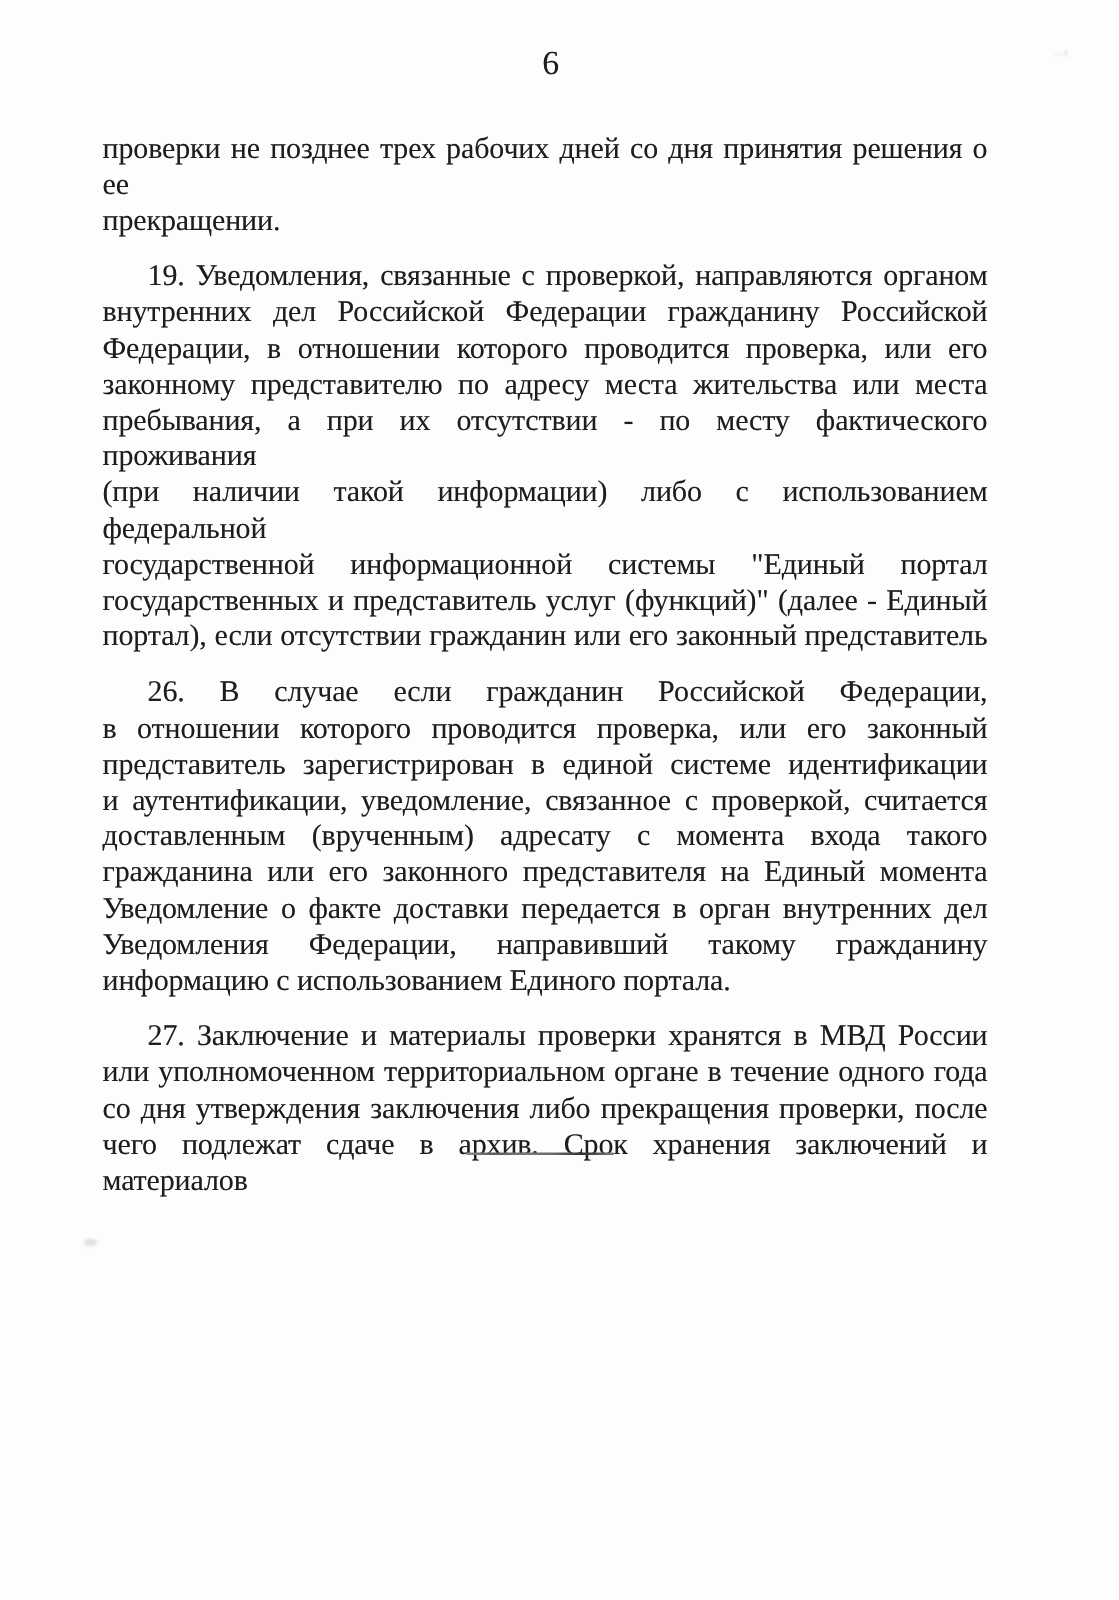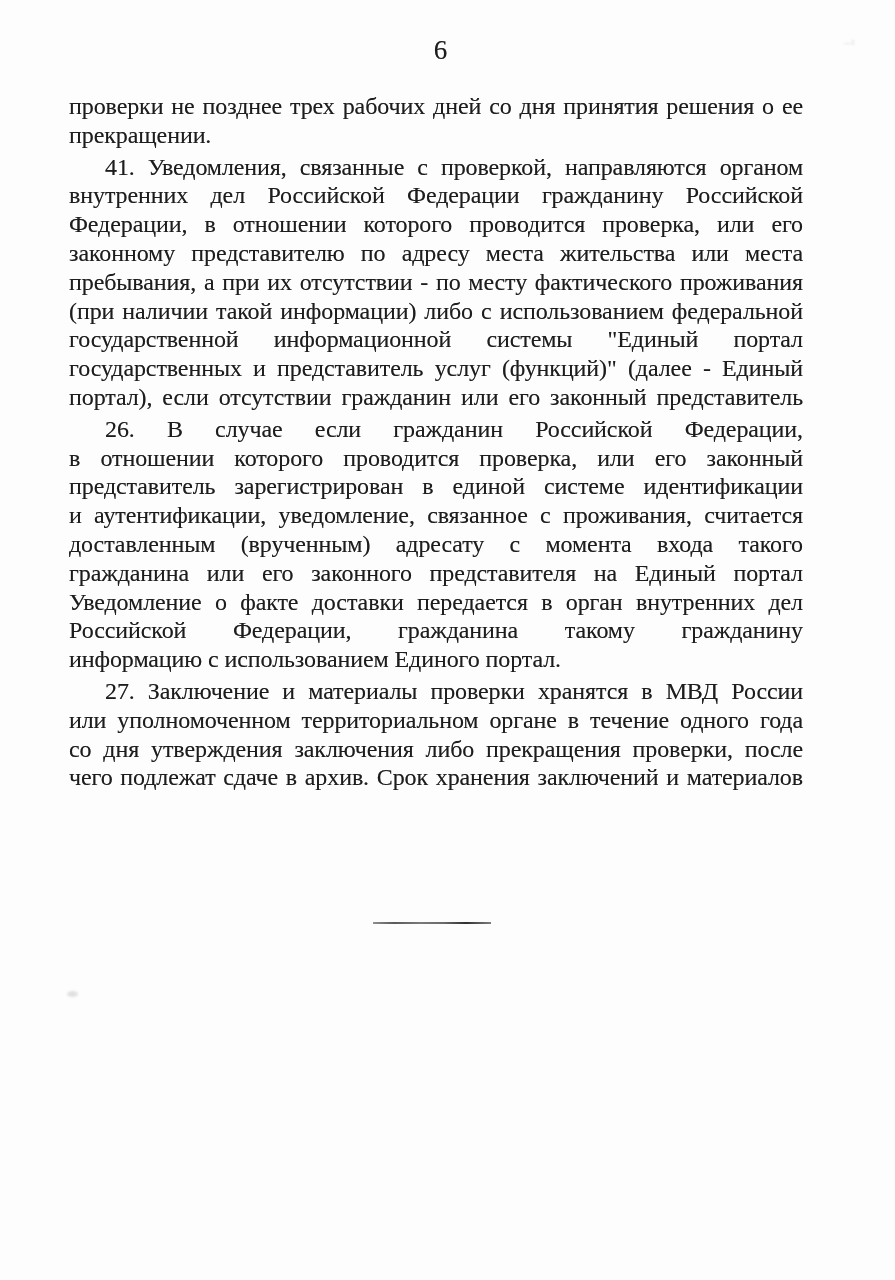"проверки не позднее трех рабочих" .para { margin: 3px -> 16px }
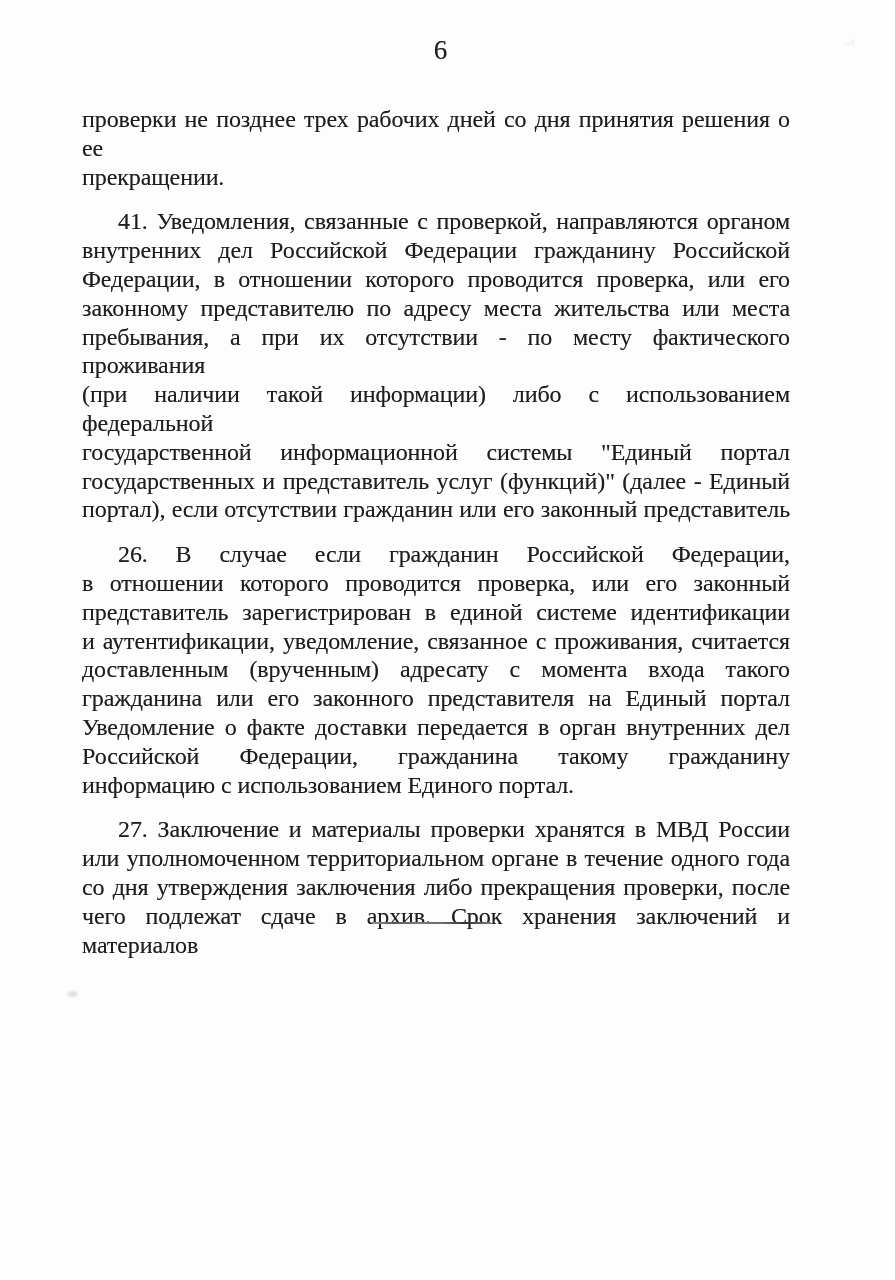"41. Уведомления, связанные с проверкой," div.line { text: 41 -> 19 }
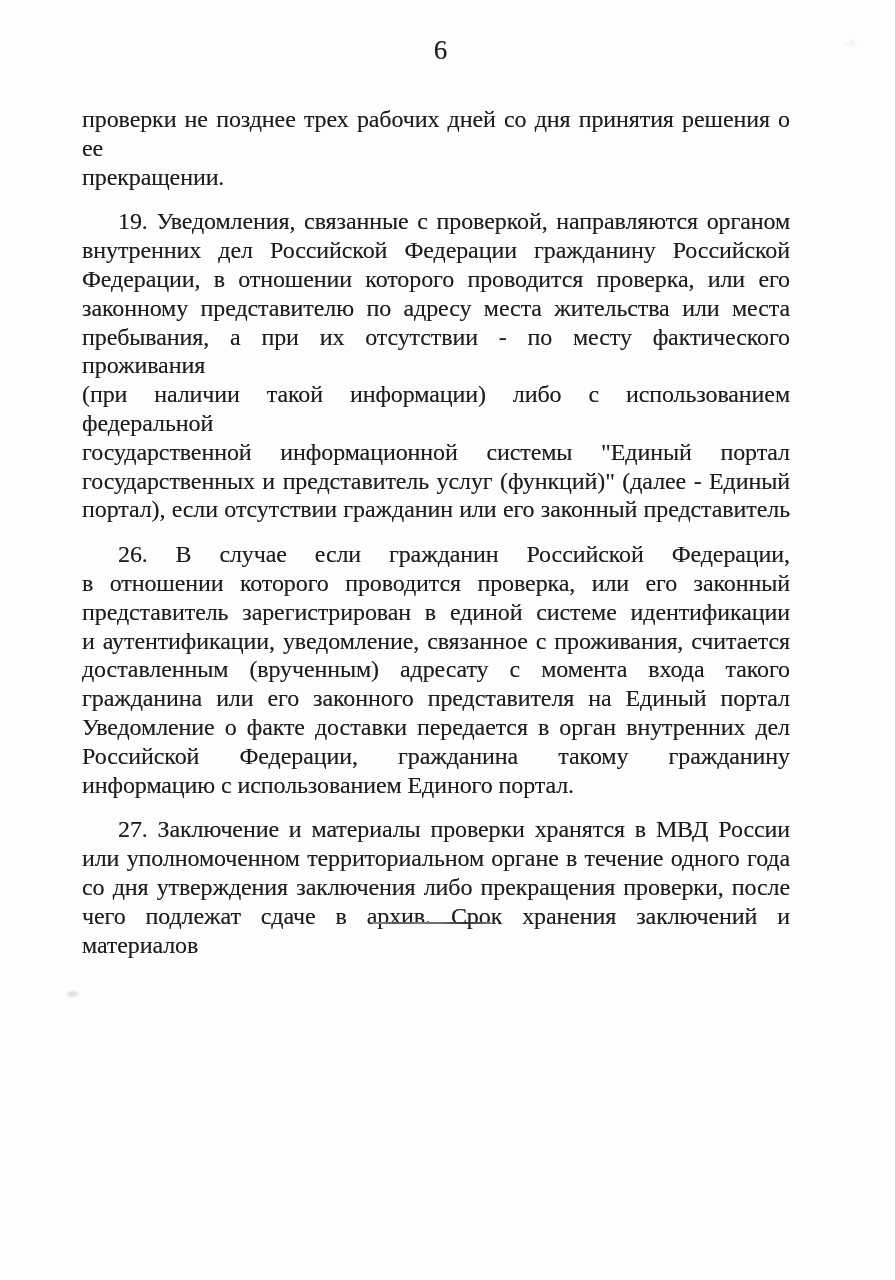"и аутентификации, уведомление, связанное" div.line { text: проживания -> проверкой }
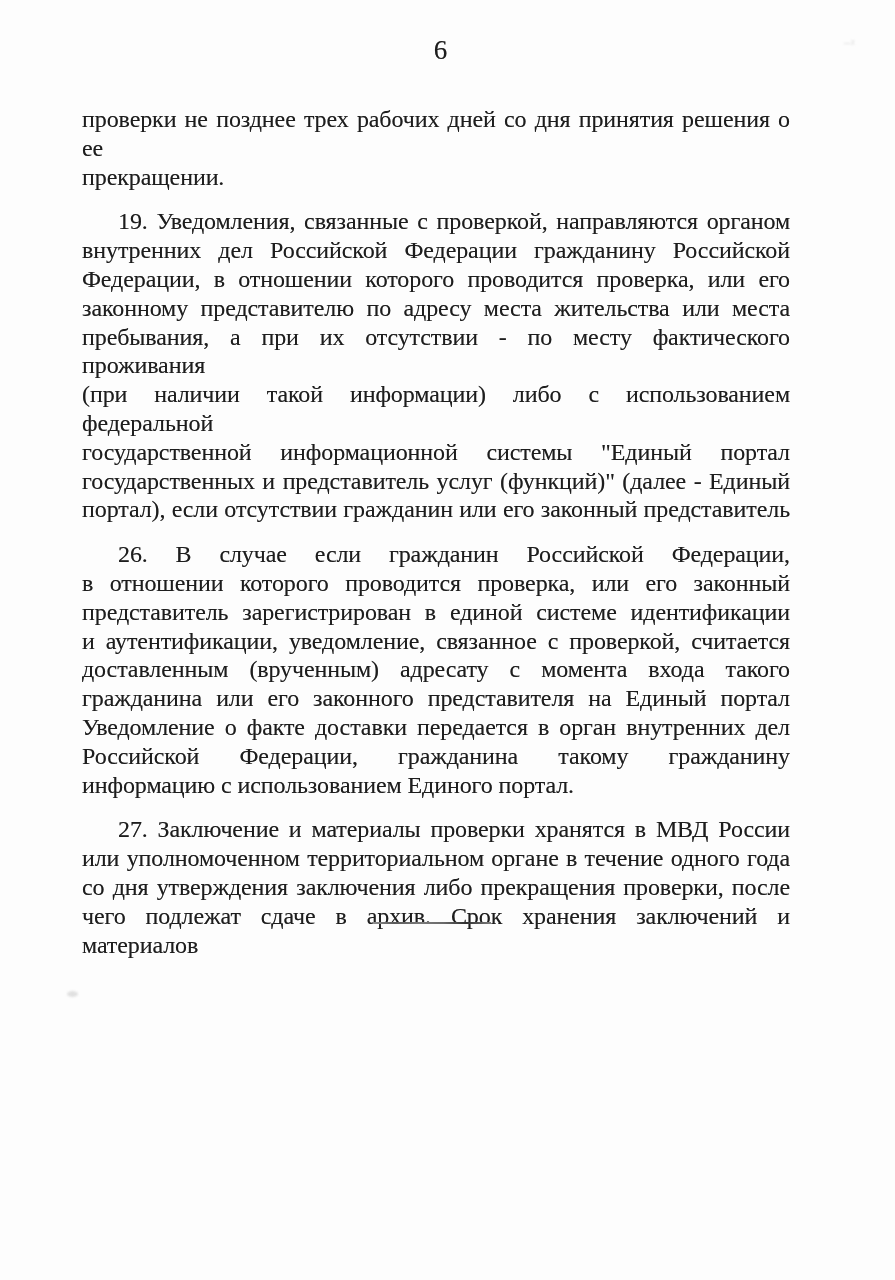"гражданина или его законного" div.line { text: портал -> момента }
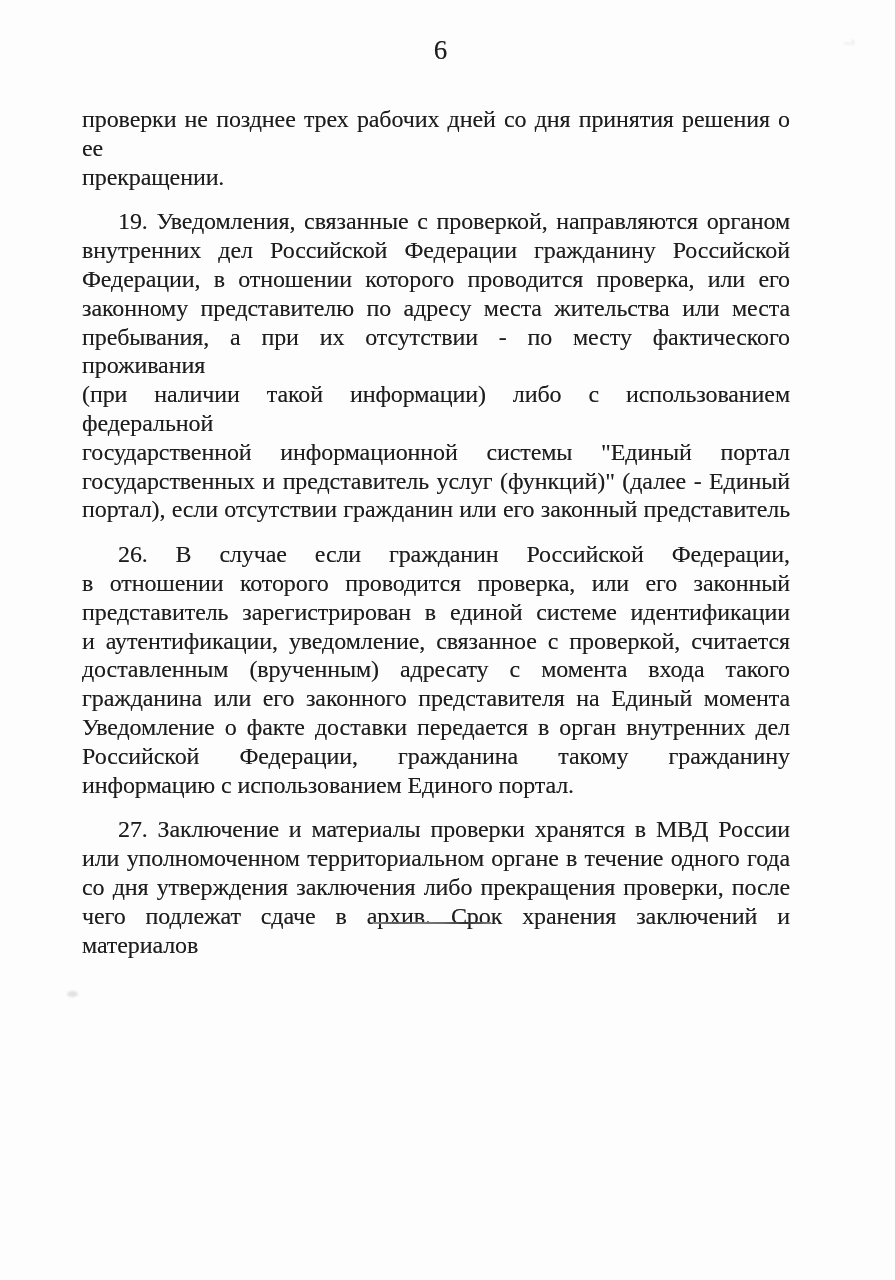"Российской Федерации, гражданина такому" div.line { text: Российской Федерации, гражданина -> Уведомления Федерации, направивший }
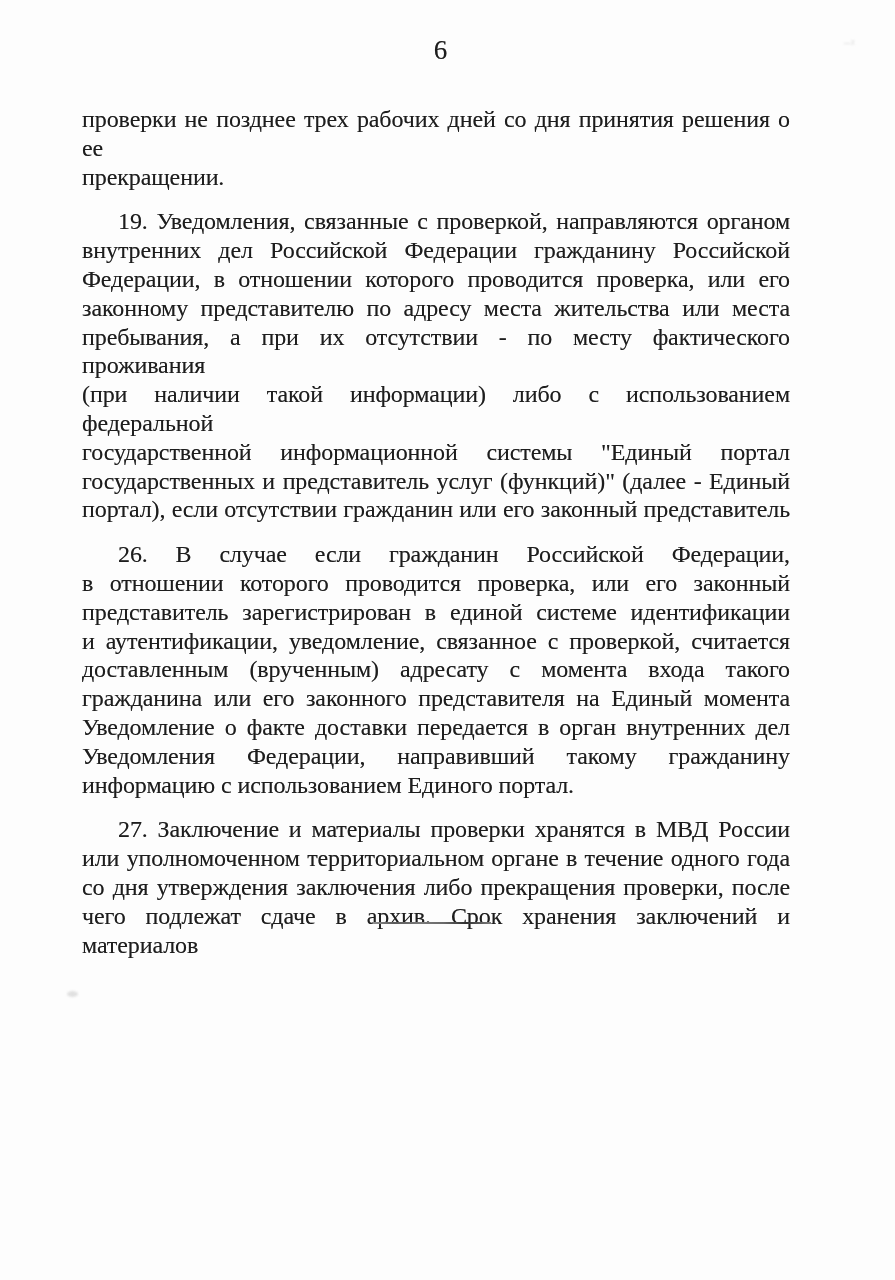"информацию с использованием Единого" div.line { text: портал -> портала }
